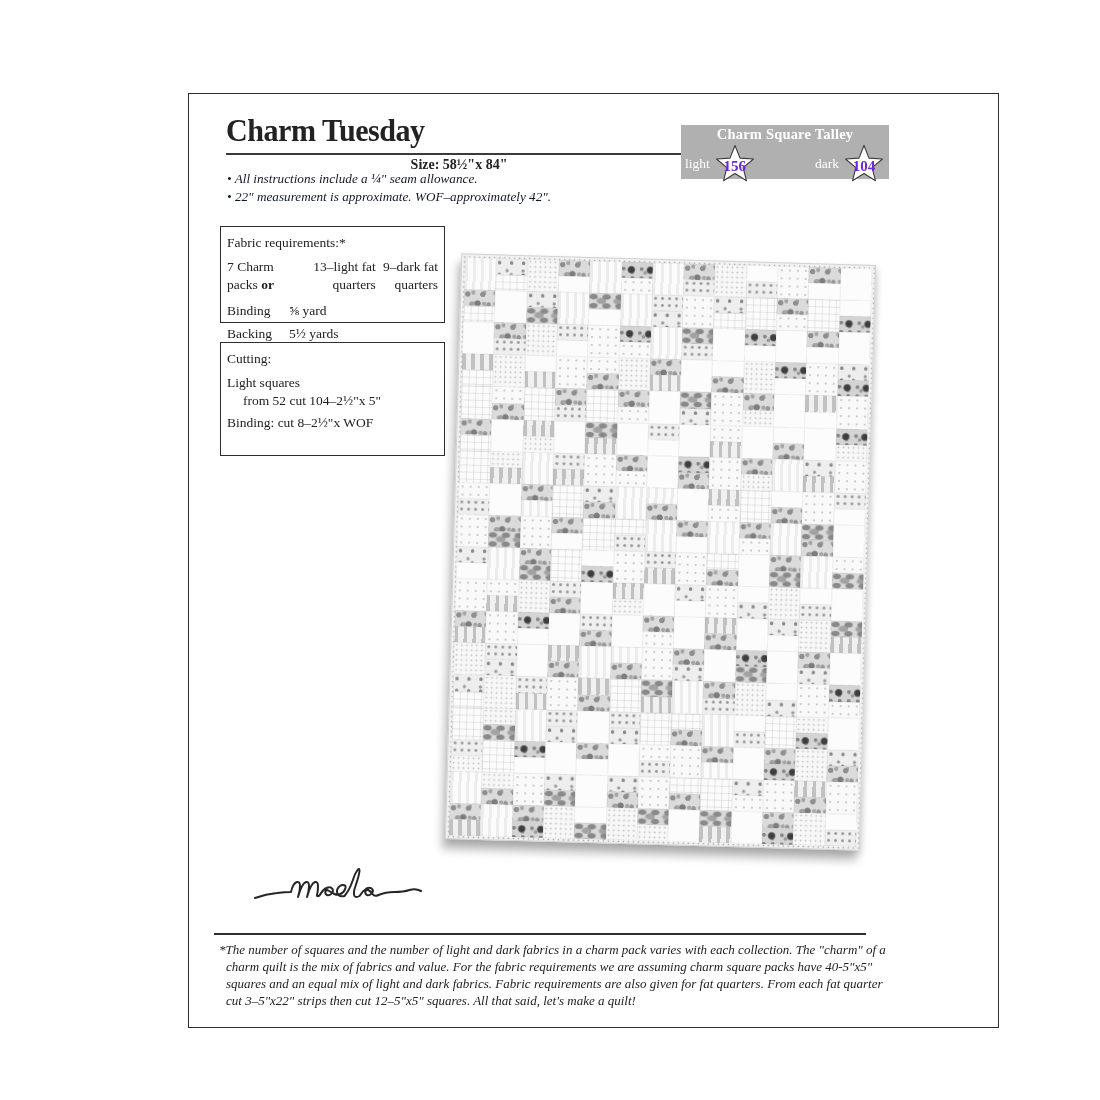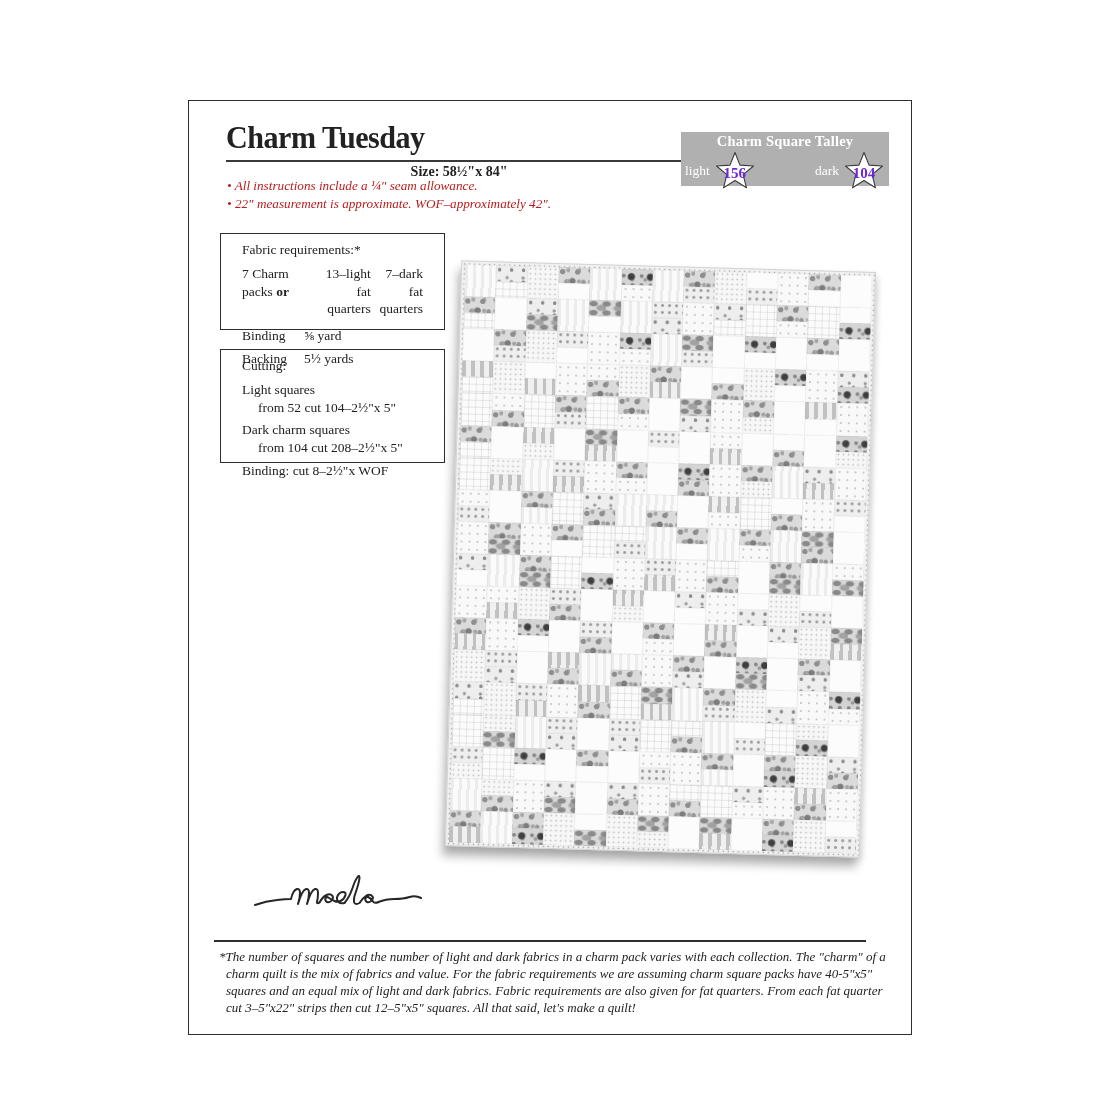"Charm Tuesday" .page { top: 100px -> 93px; width: 724px -> 811px }
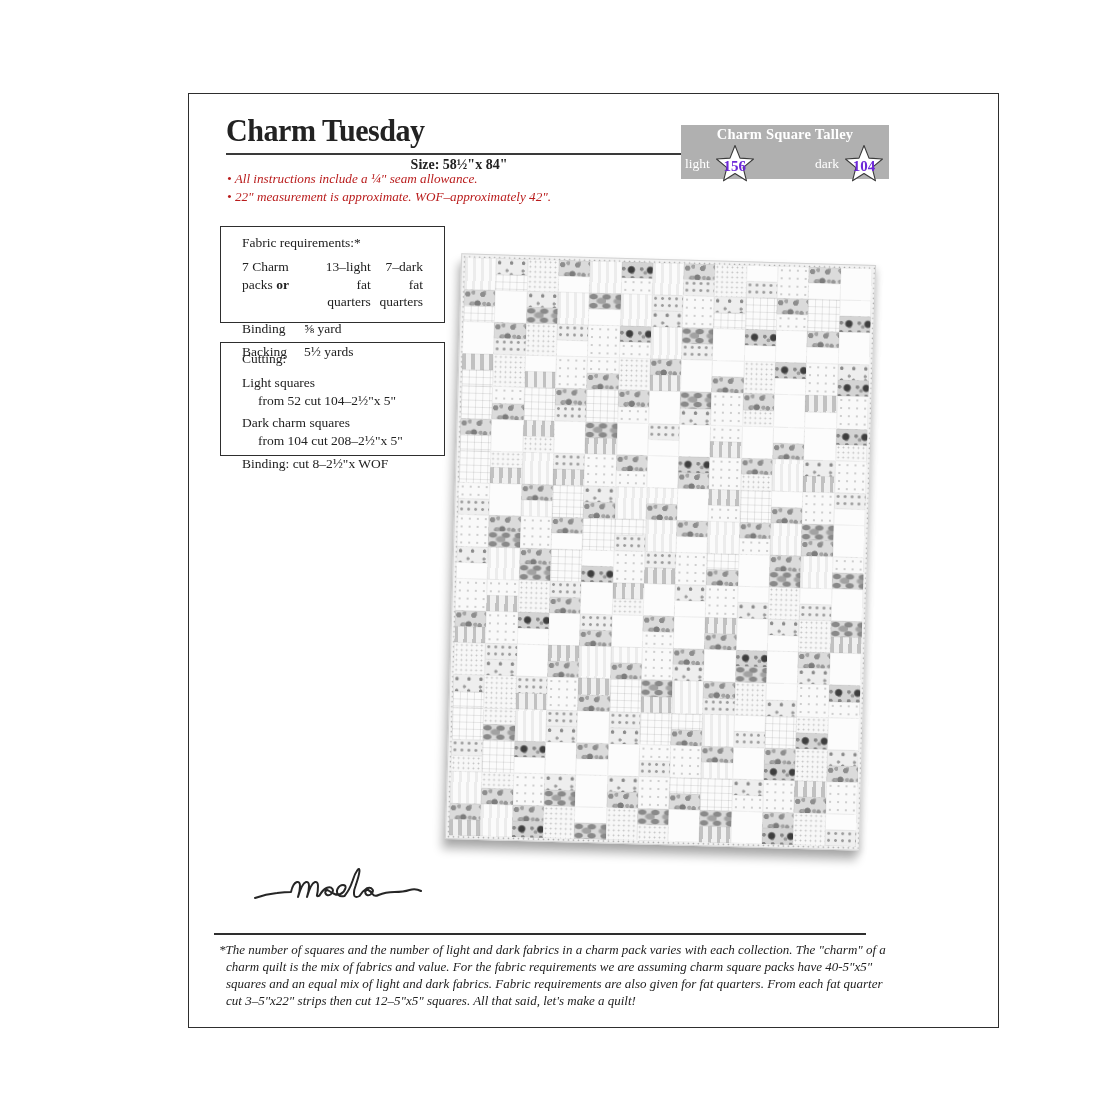"• All instructions include a" .notes { color: #b91c1c -> #0f172a }
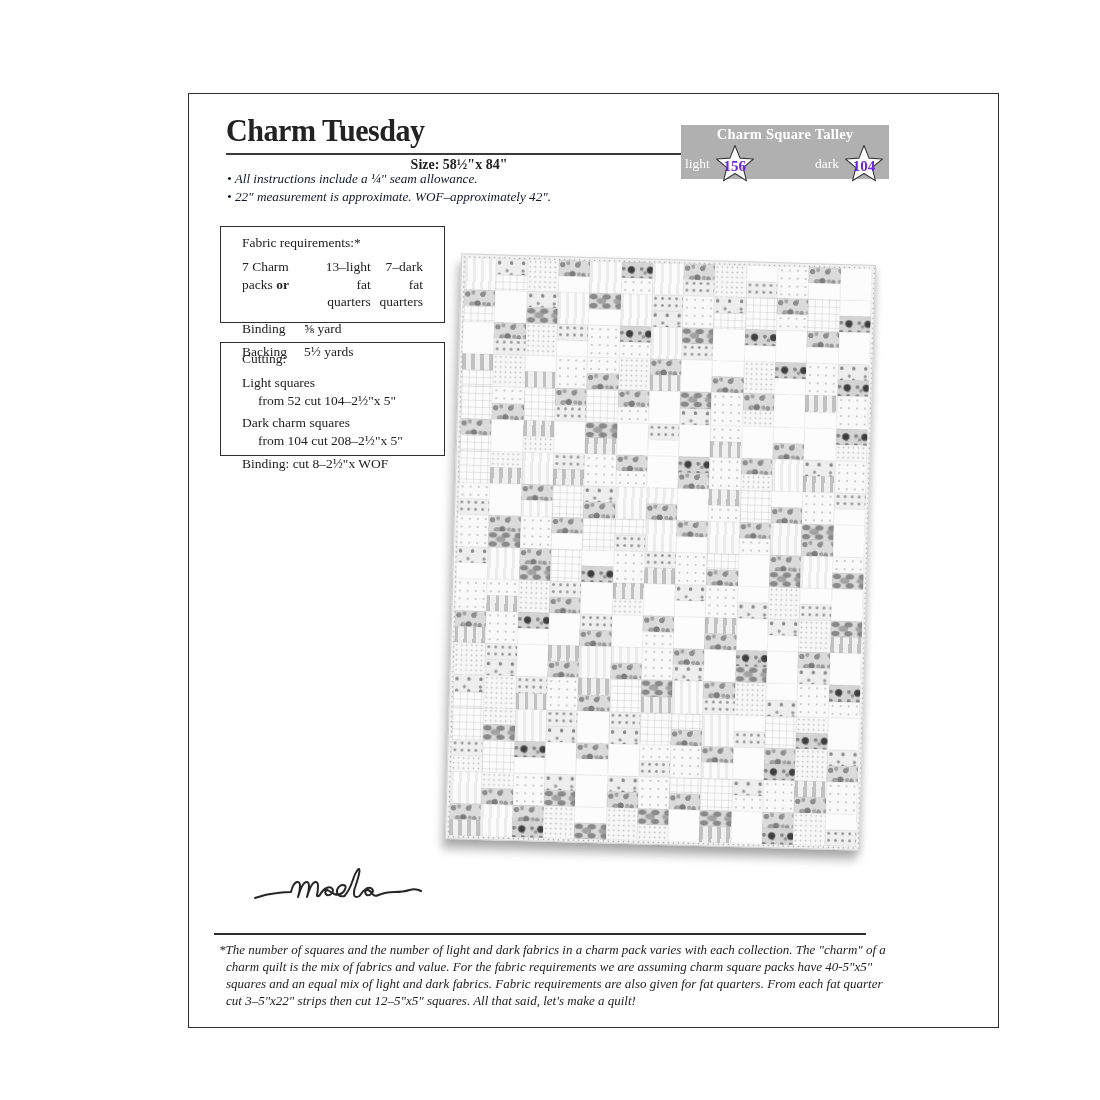"Fabric requirements:*" .box { padding: 7px 21px -> 7px 6px }
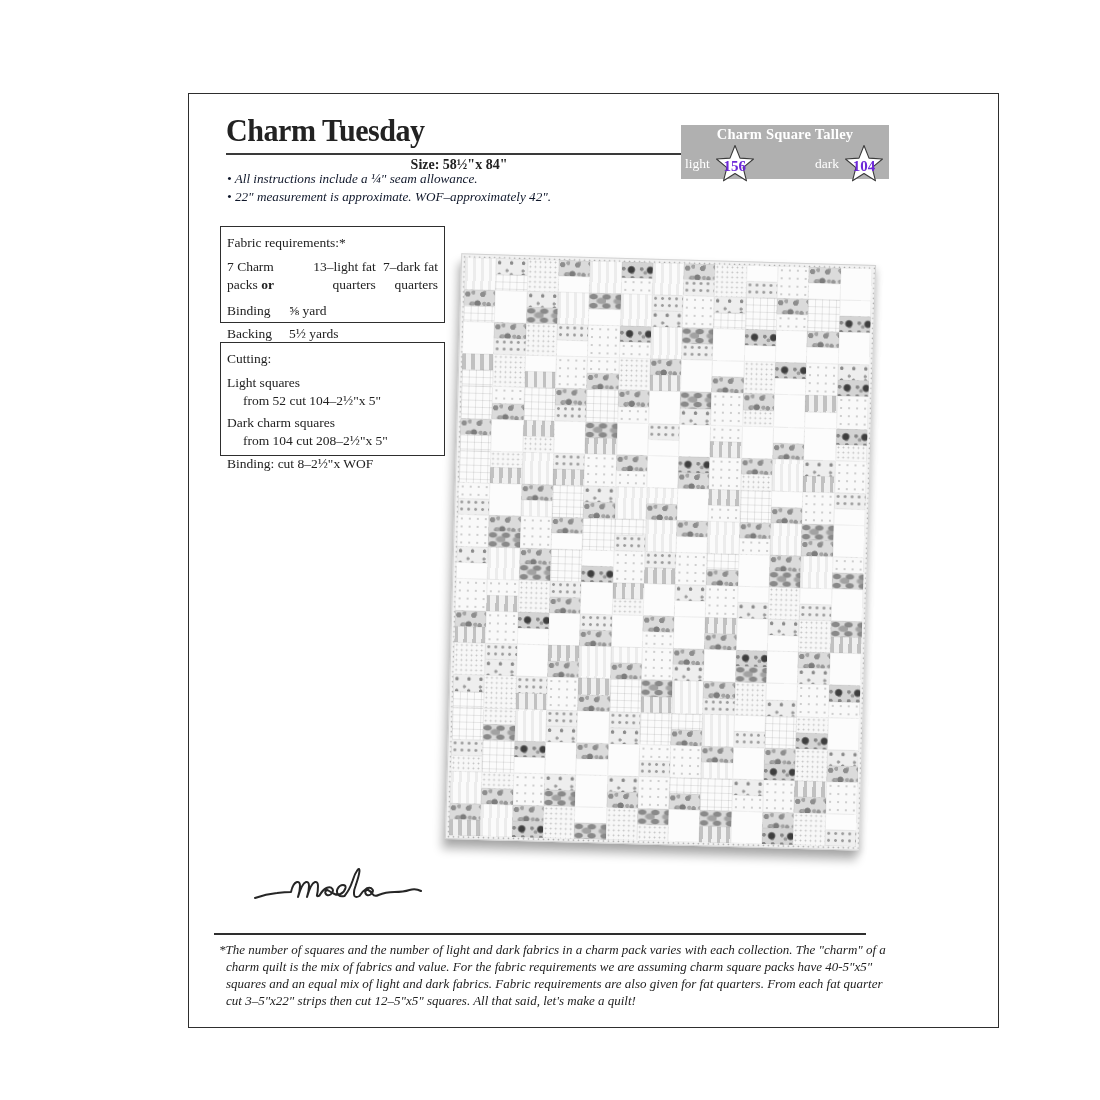"7–dark fat quarters" span { text: 7 -> 9 }
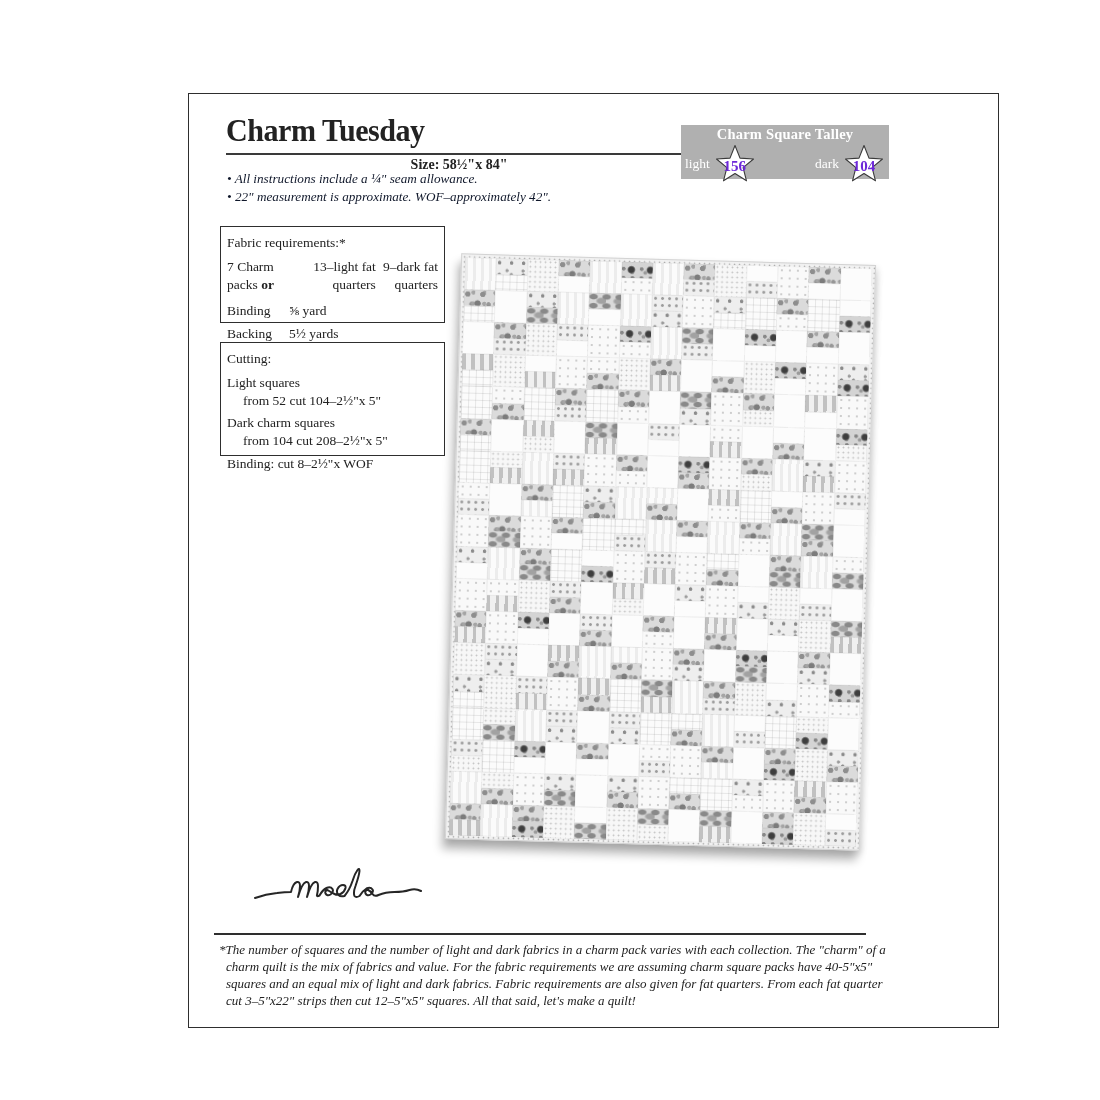"Dark charm squares" div.cut-item { html: <div> <div>Dark charm squares</div> <div>from 104 cut 208–2½"x 5"</div> </div> -> none }
